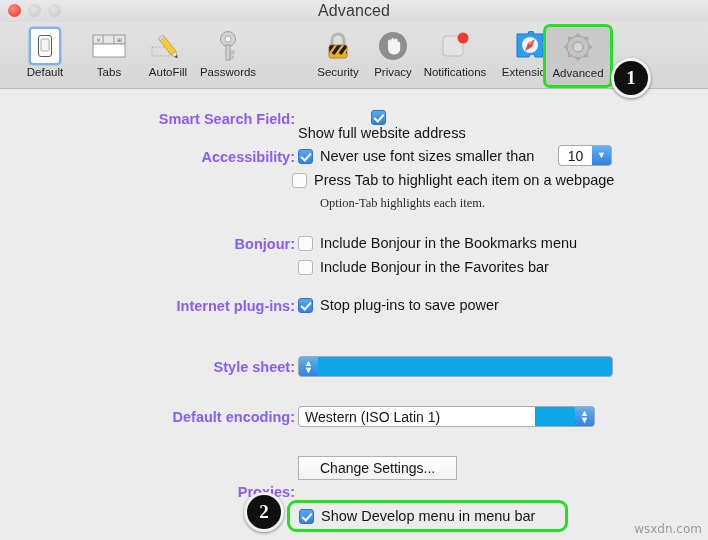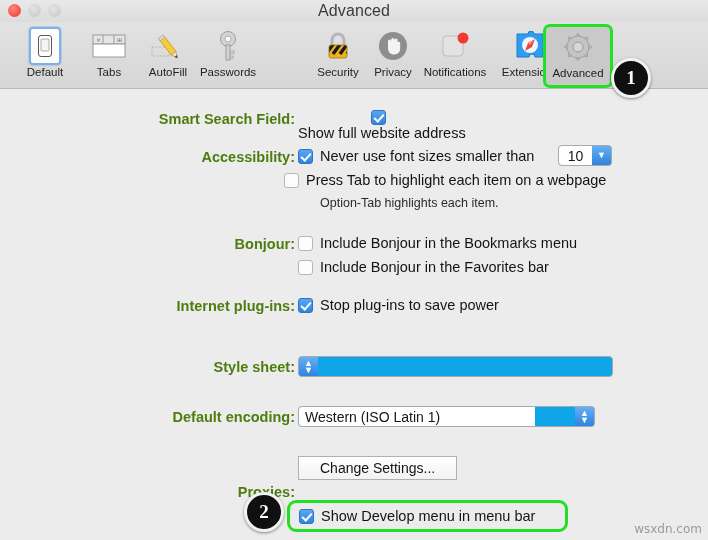"Smart Search Field:" .rowlabel { color: #4d7c0f -> #8b5cf6 }
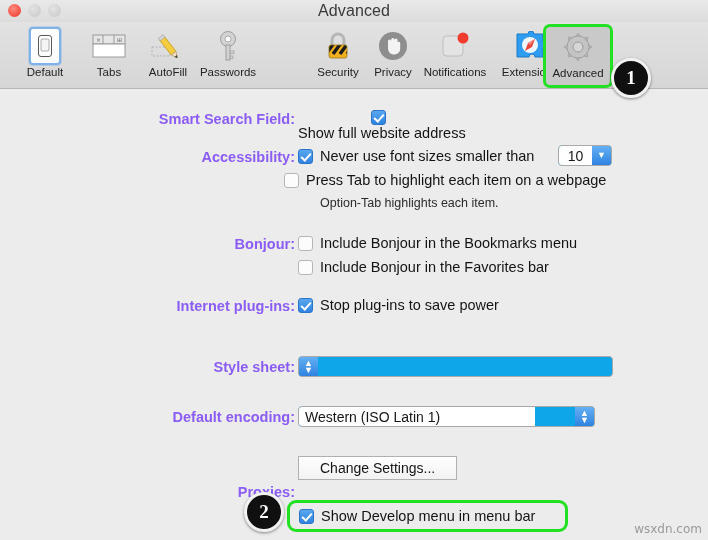"Press Tab to highlight each" div.ctrl { left: 284px -> 292px }
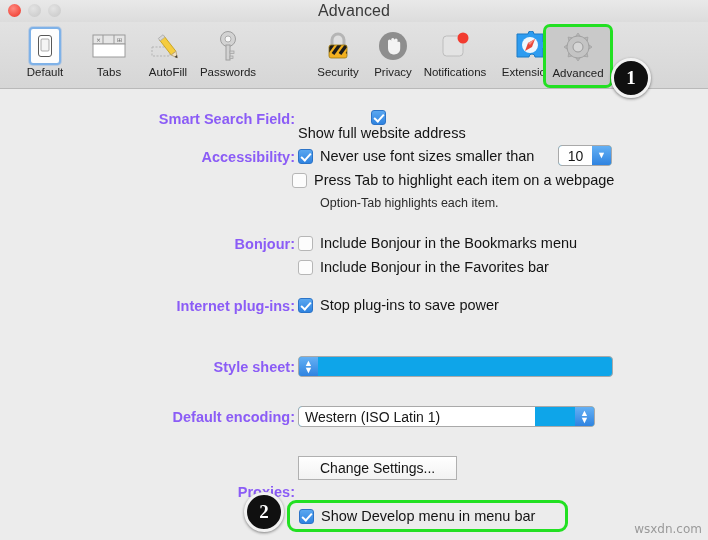"Option-Tab highlights each item." .subnote { font-family: none -> Liberation Serif, serif }
